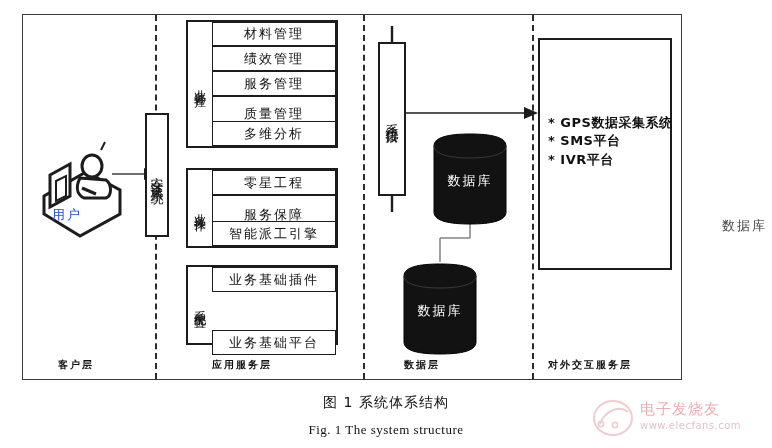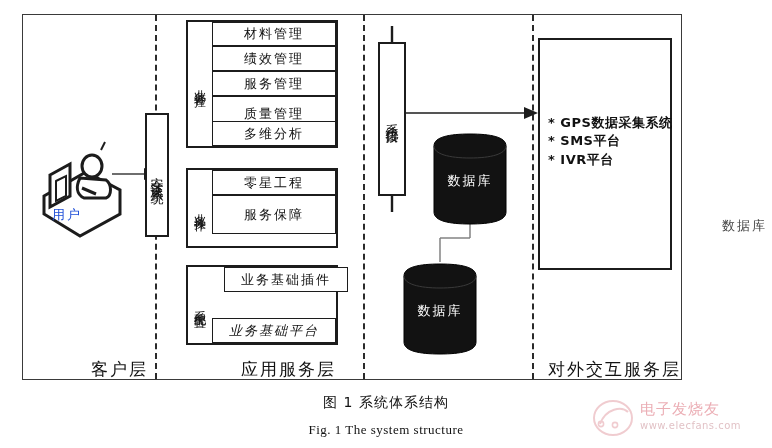"智能派工引擎" div.cell { html: none -> <div>智能派工引擎</div> }
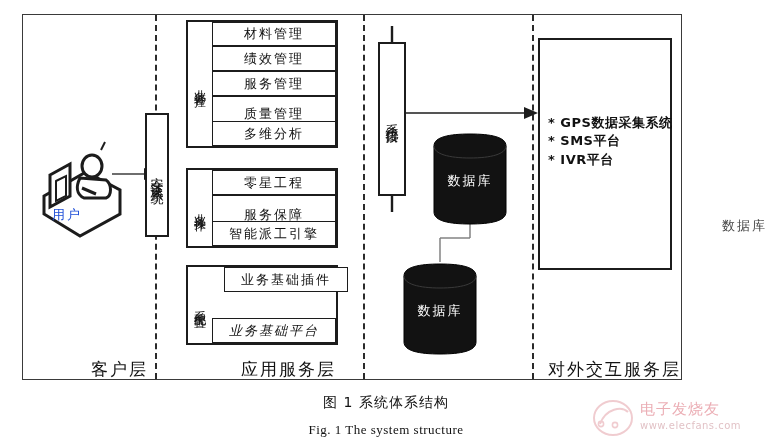"业务基础插件" div.cell { margin-left: 12px -> none }
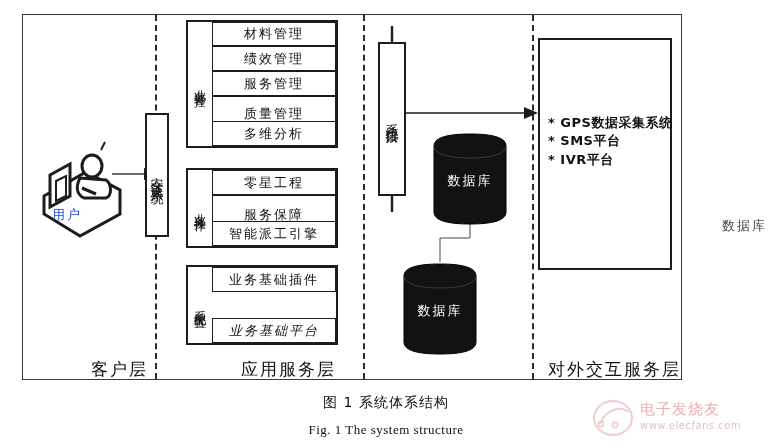"业务基础平台" div.cell { font-style: italic -> none; top: 318px -> 330px }
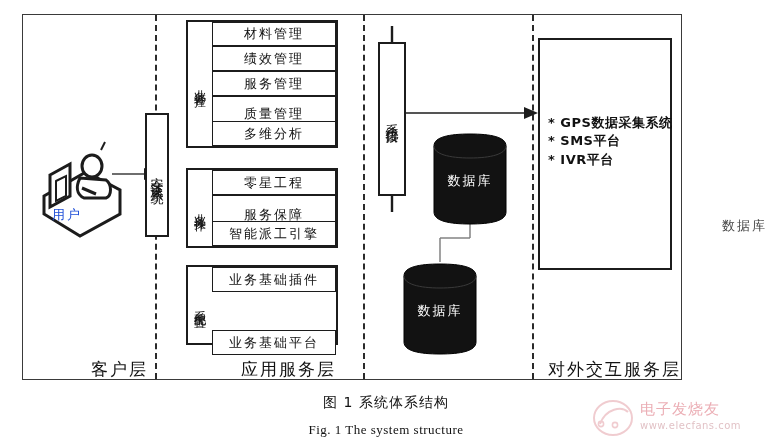"客户层" .layer-label { font-size: 17px -> 10px; font-weight: none -> bold; text-align: right -> left }
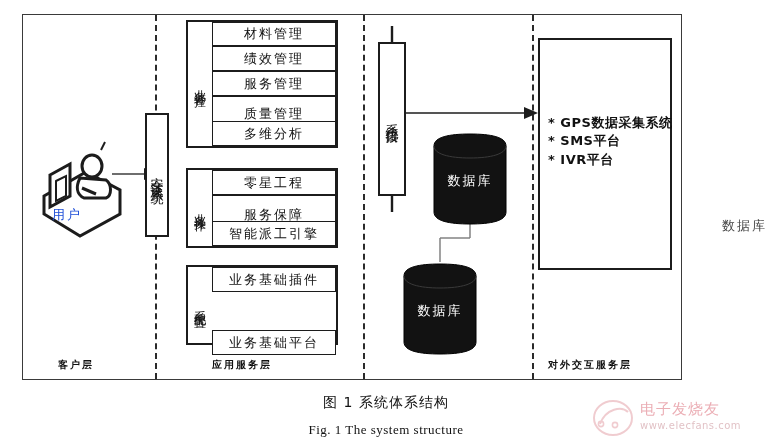"数据层" div.layer-label { html: none -> <div>数据层</div> }
